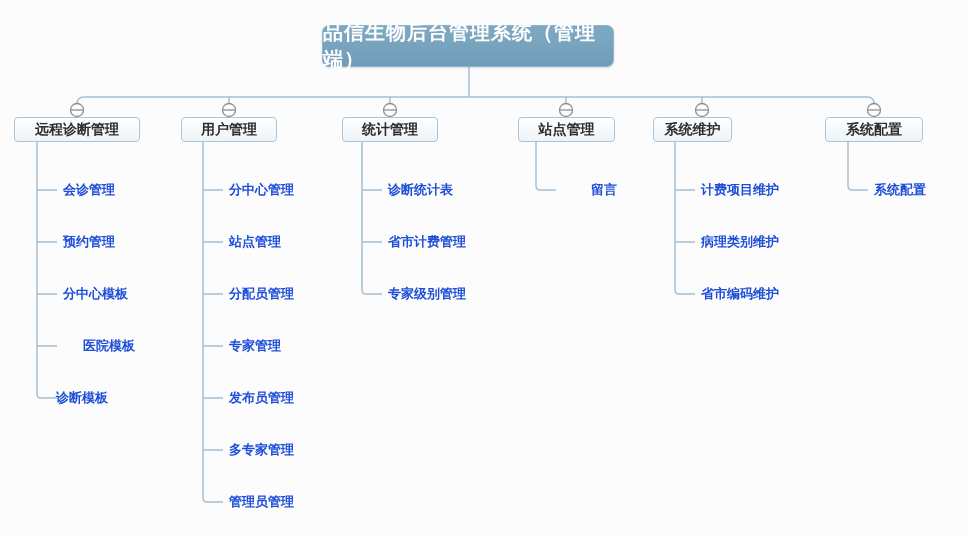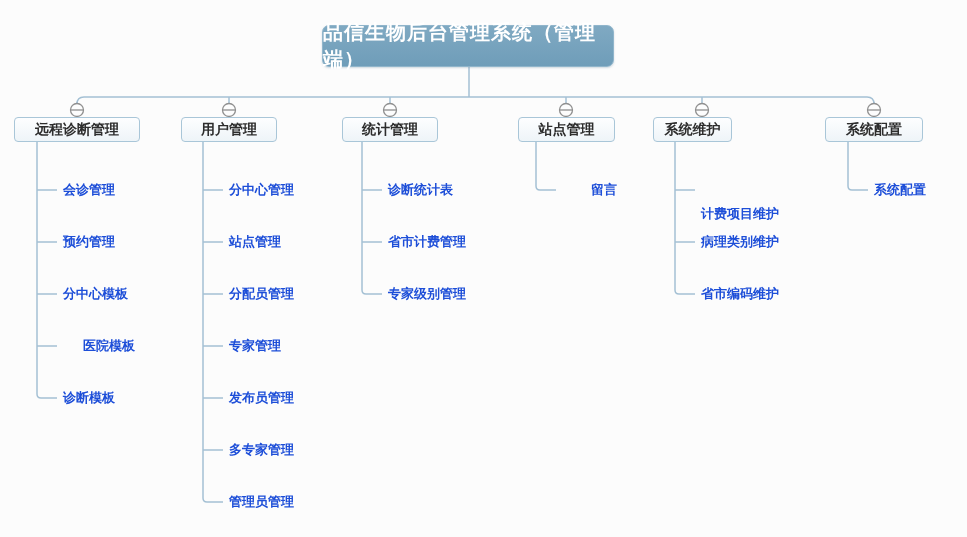"计费项目维护" div.leaf-node { margin-top: 24px -> none }
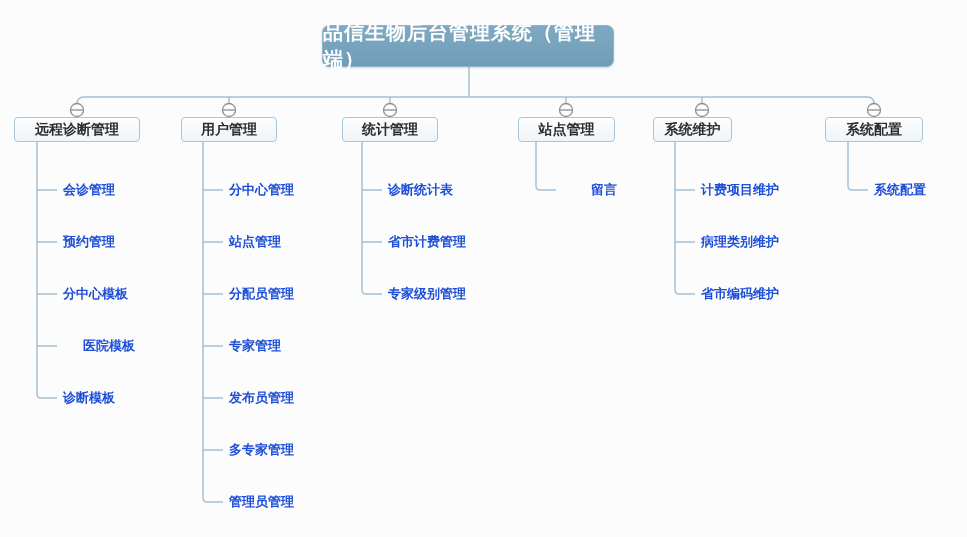"诊断模板" div.leaf-node { left: 63px -> 56px }
